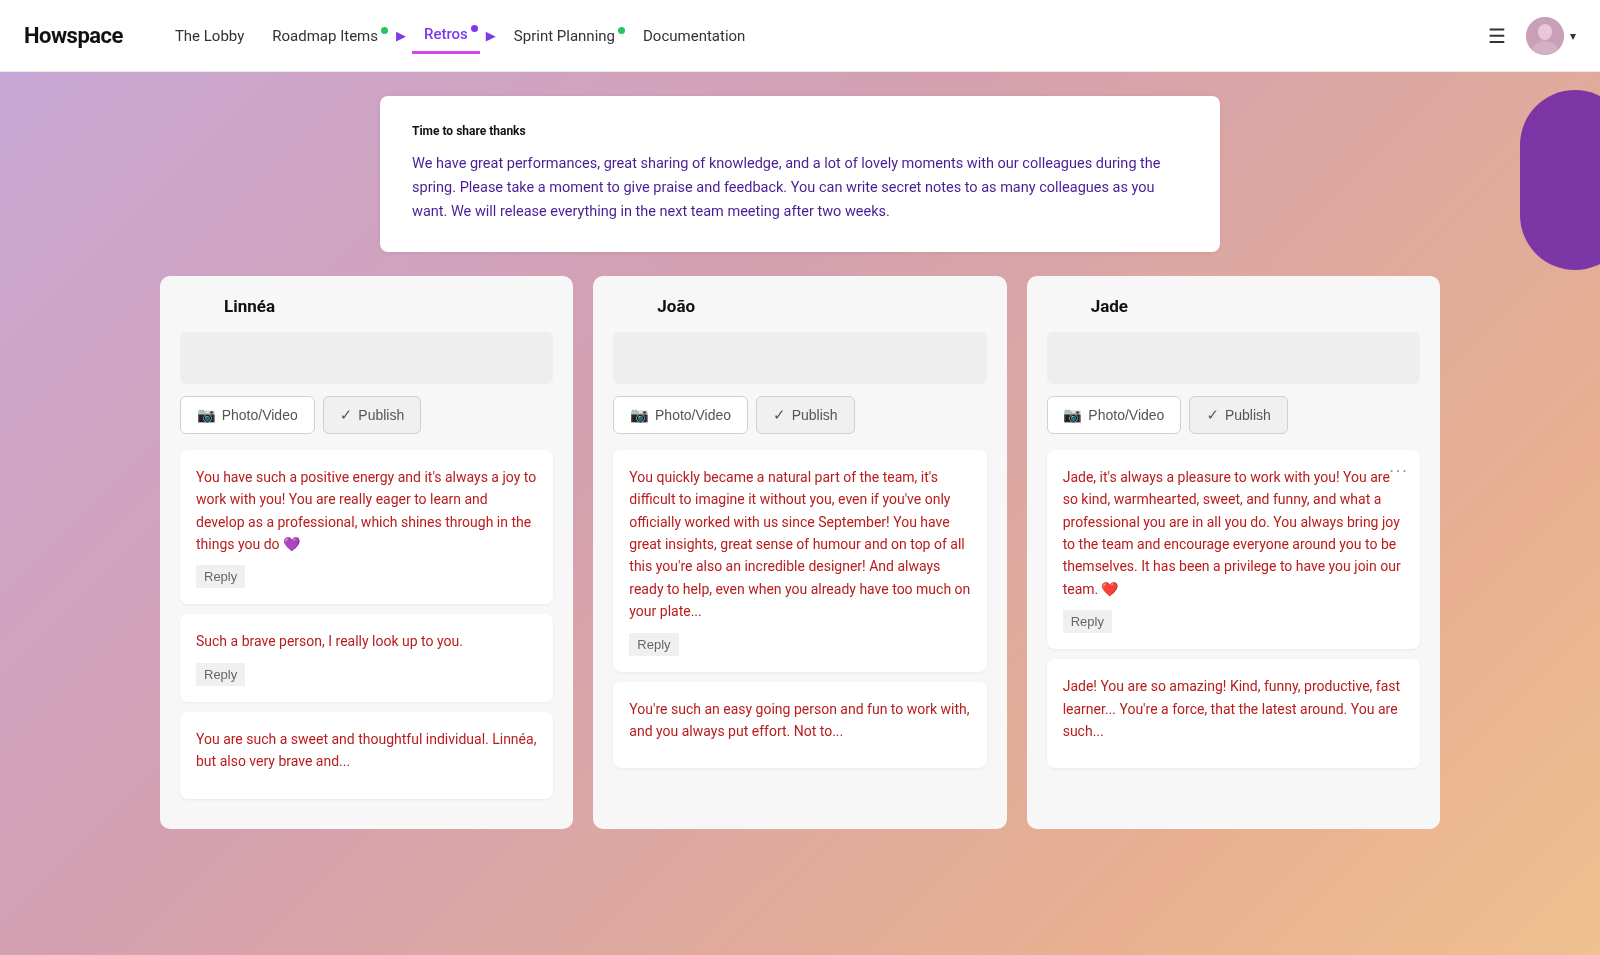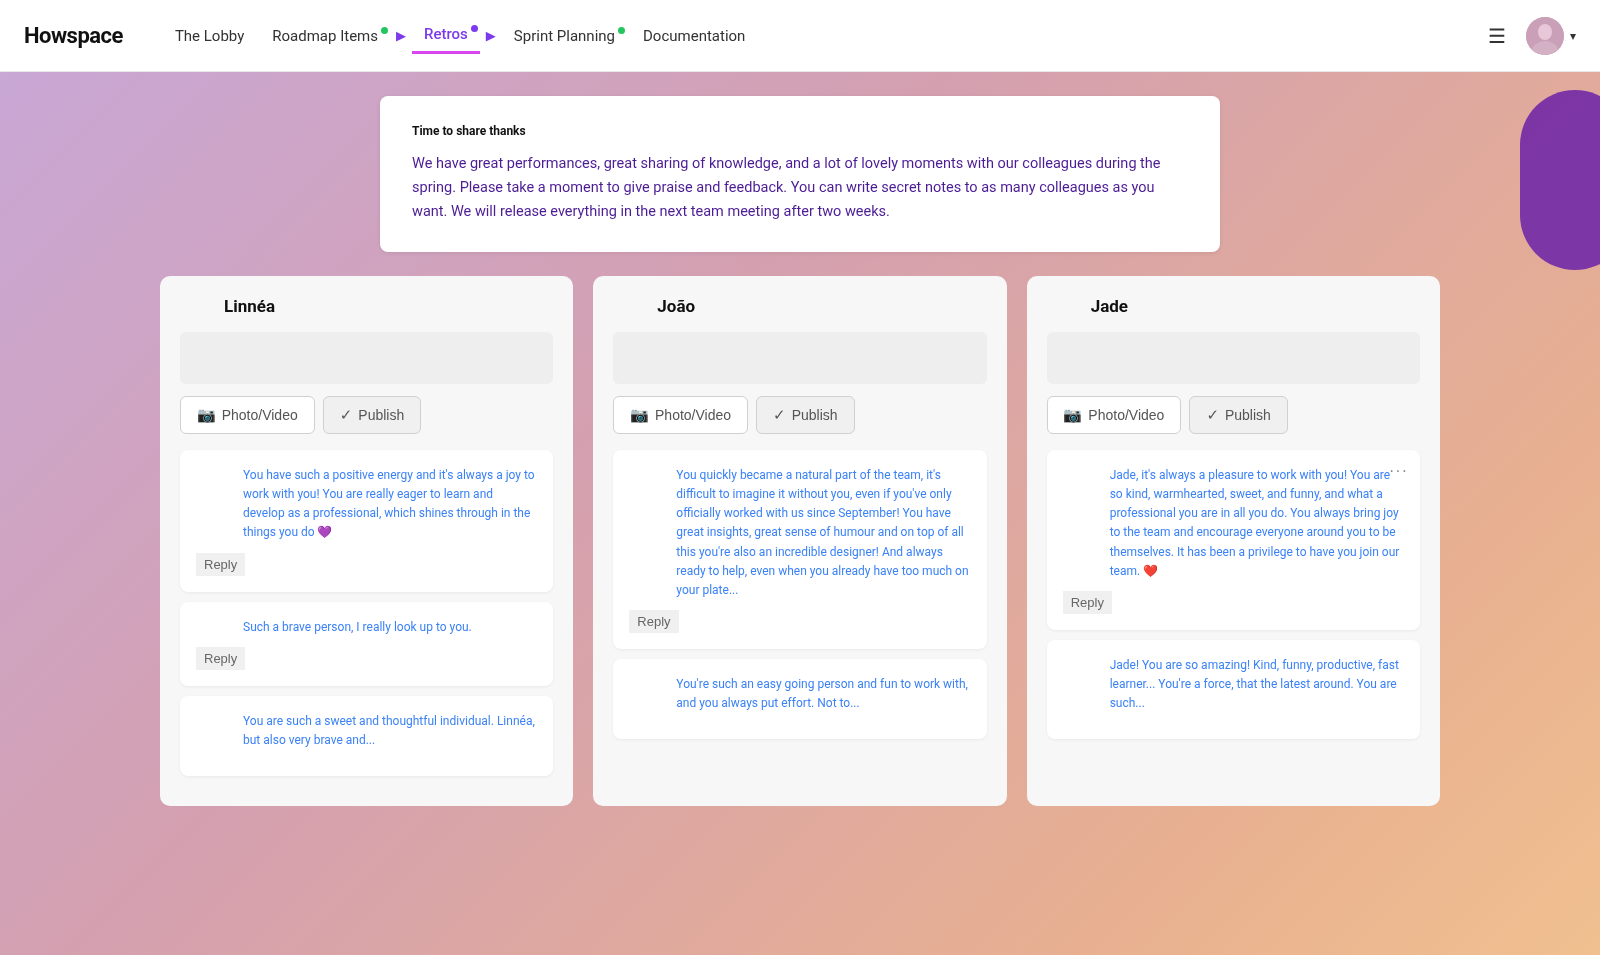"You have such a positive" .comment-text { color: #3b82f6 -> #b91c1c; font-size: 12px -> 14px; margin-left: 47px -> none }
